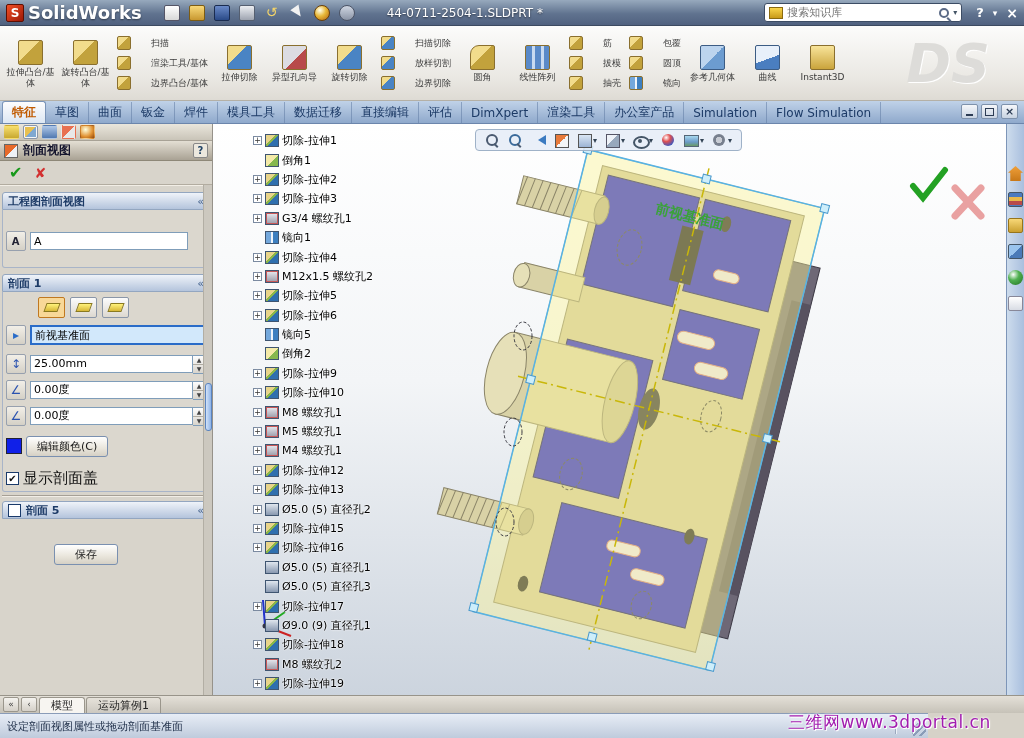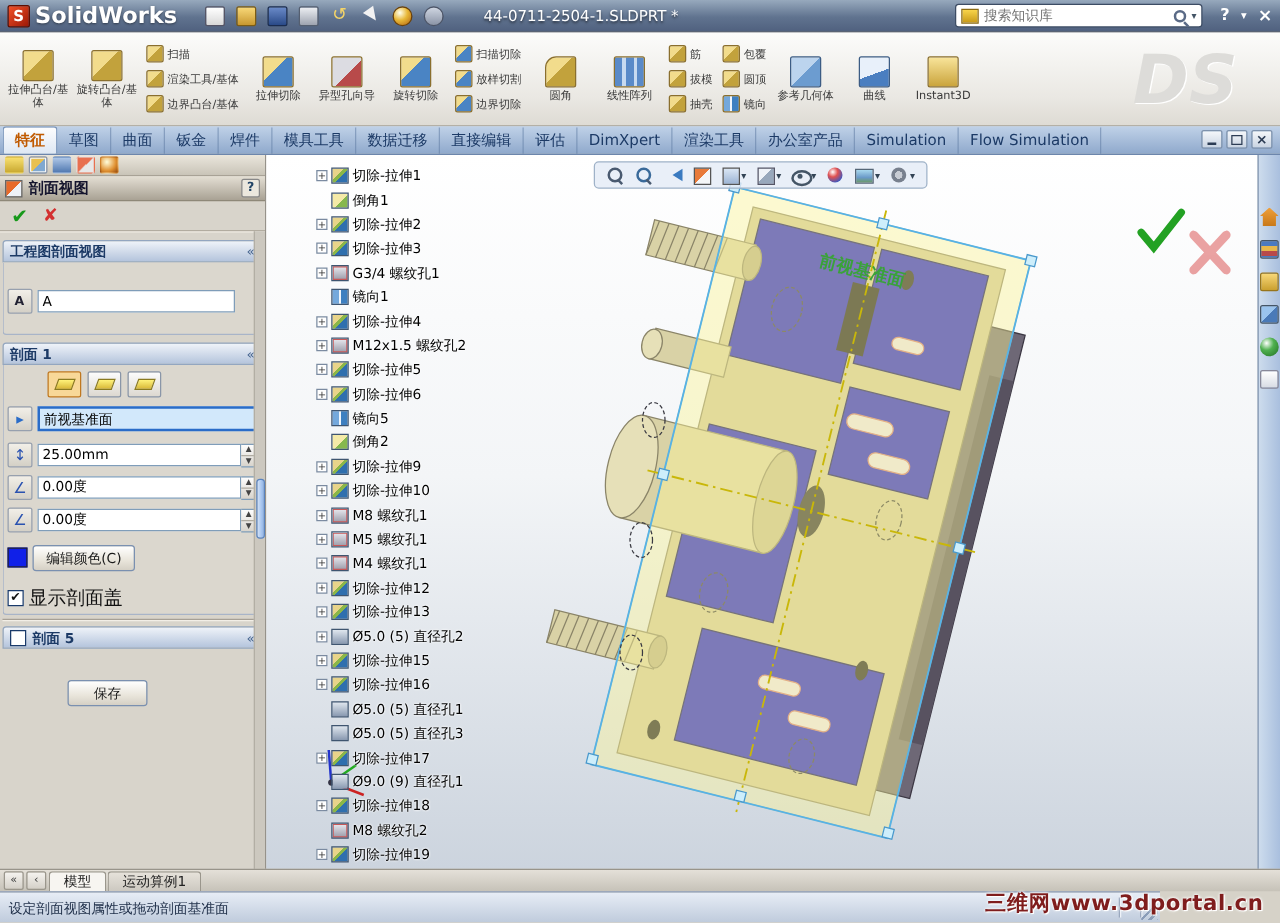"扫描" .tbtn-small { gap: 3px -> 20px }
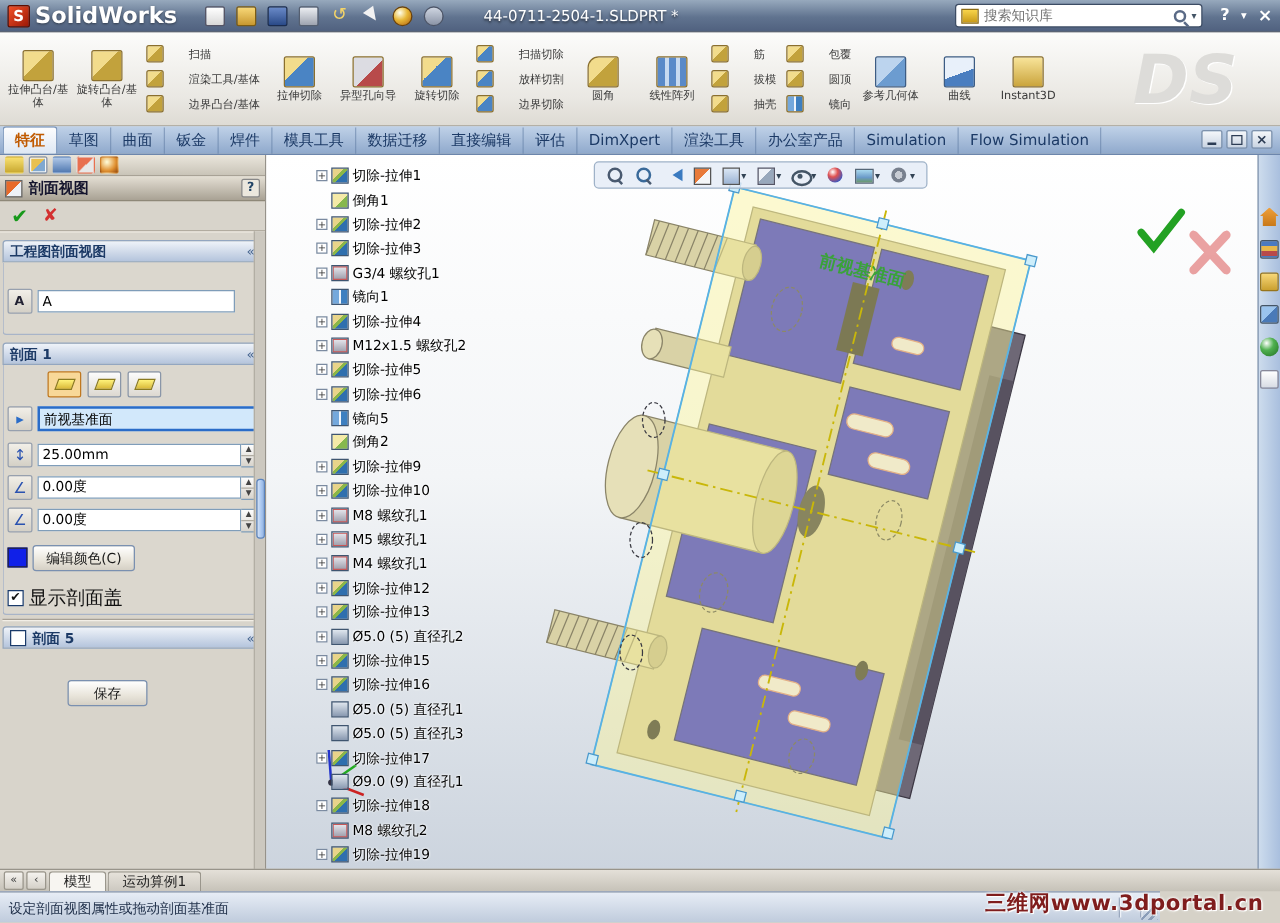"特征" .rtabs { align-items: center -> flex-end }
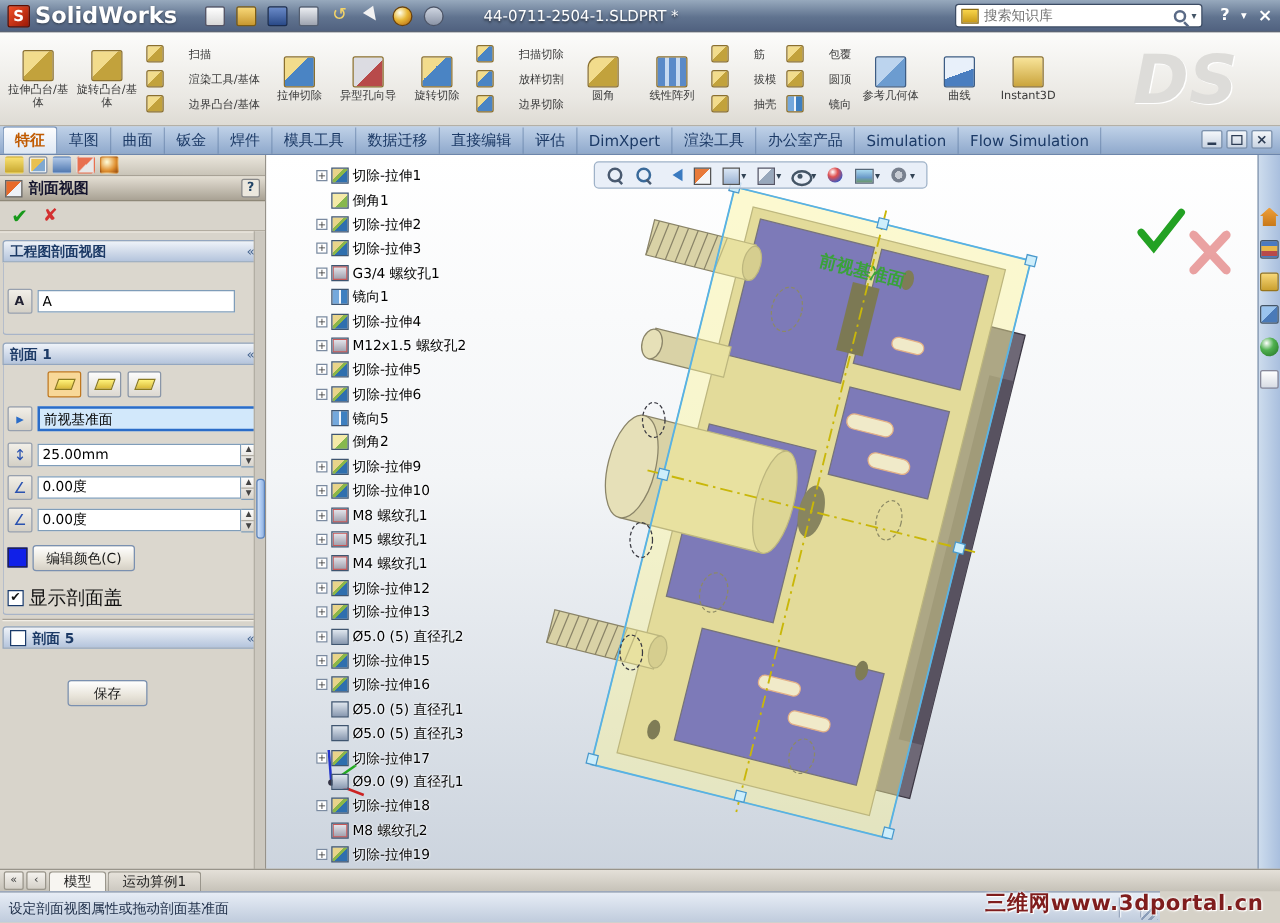"三维网www.3dportal.cn" .watermark { color: #7f1d1d -> #a21caf; font-weight: bold -> normal }
